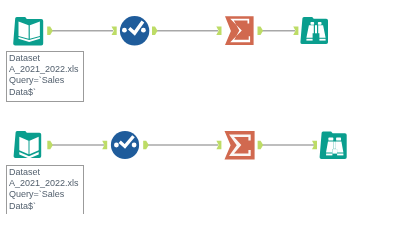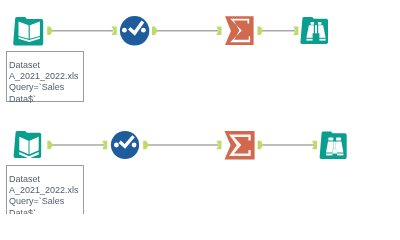"Dataset" .note { padding: 8px 2px 0 2px -> 1px 2px 0 2px }
